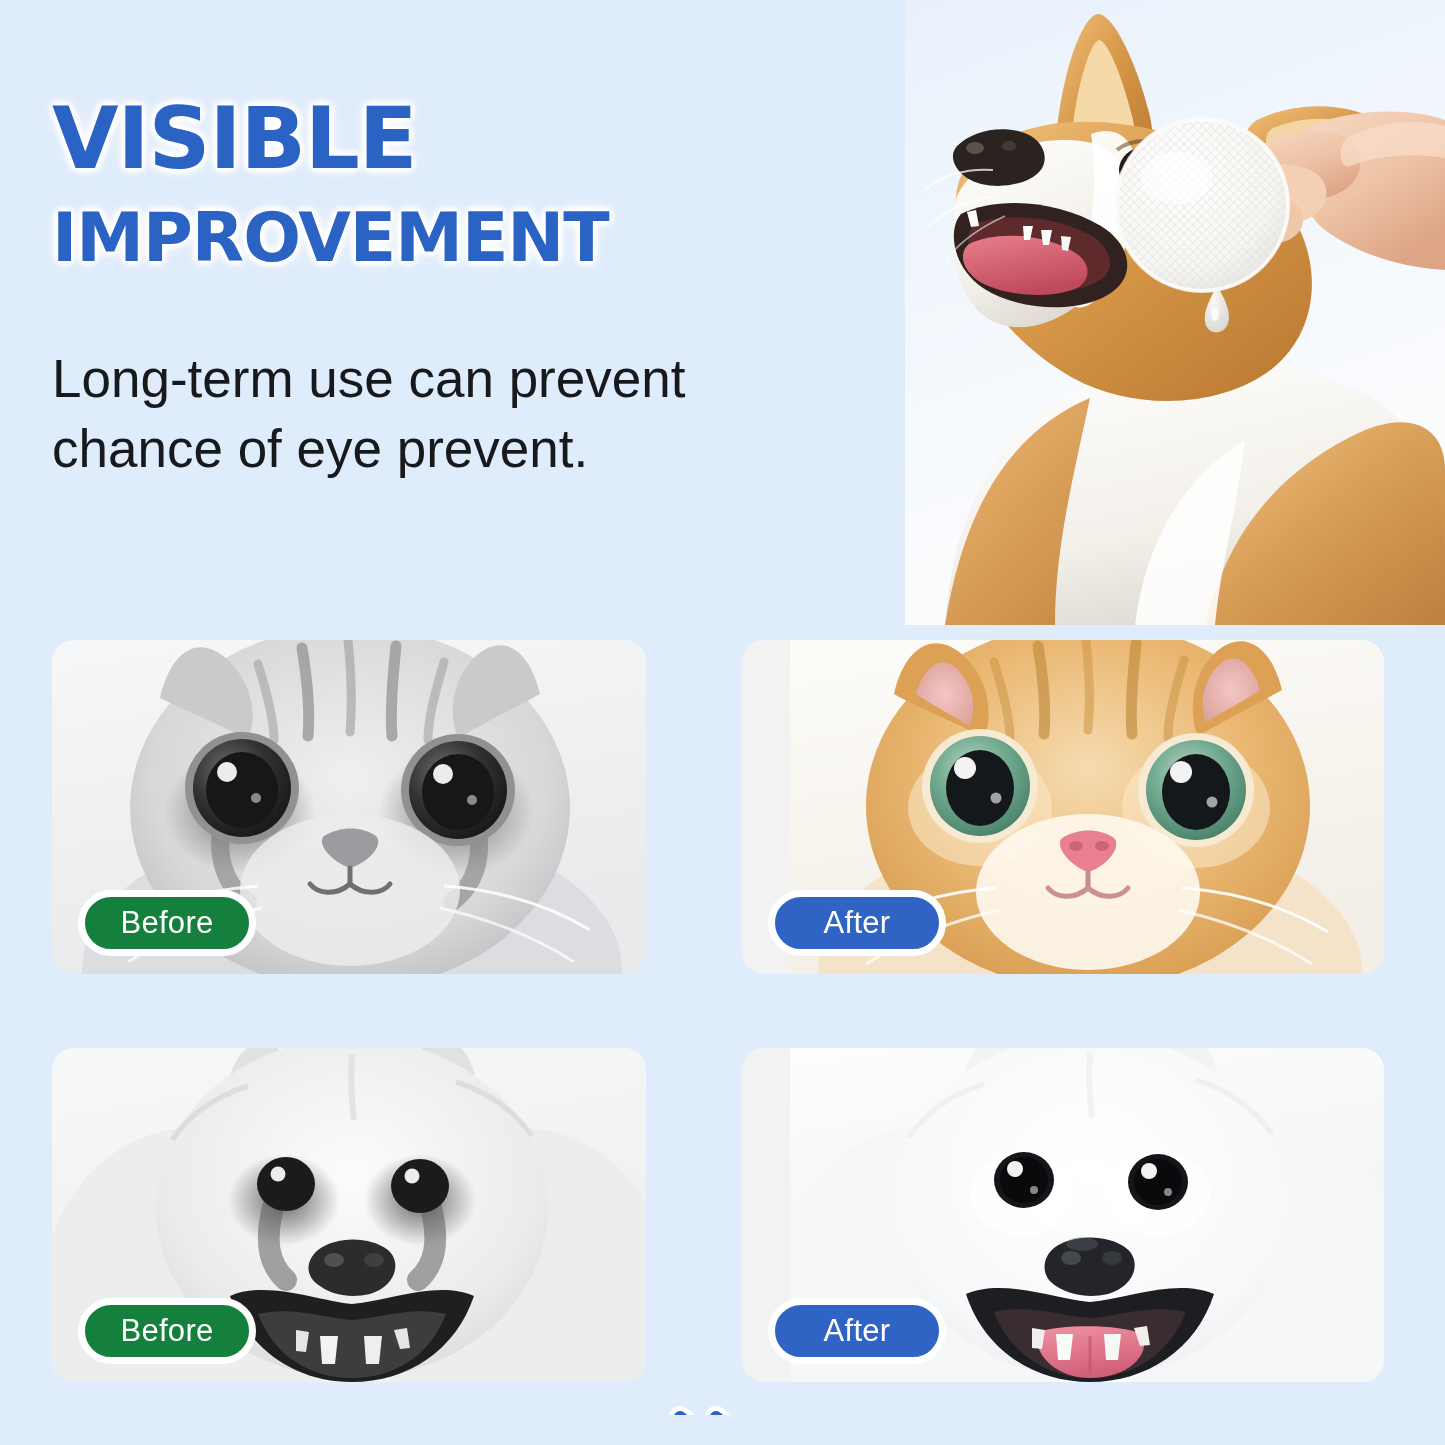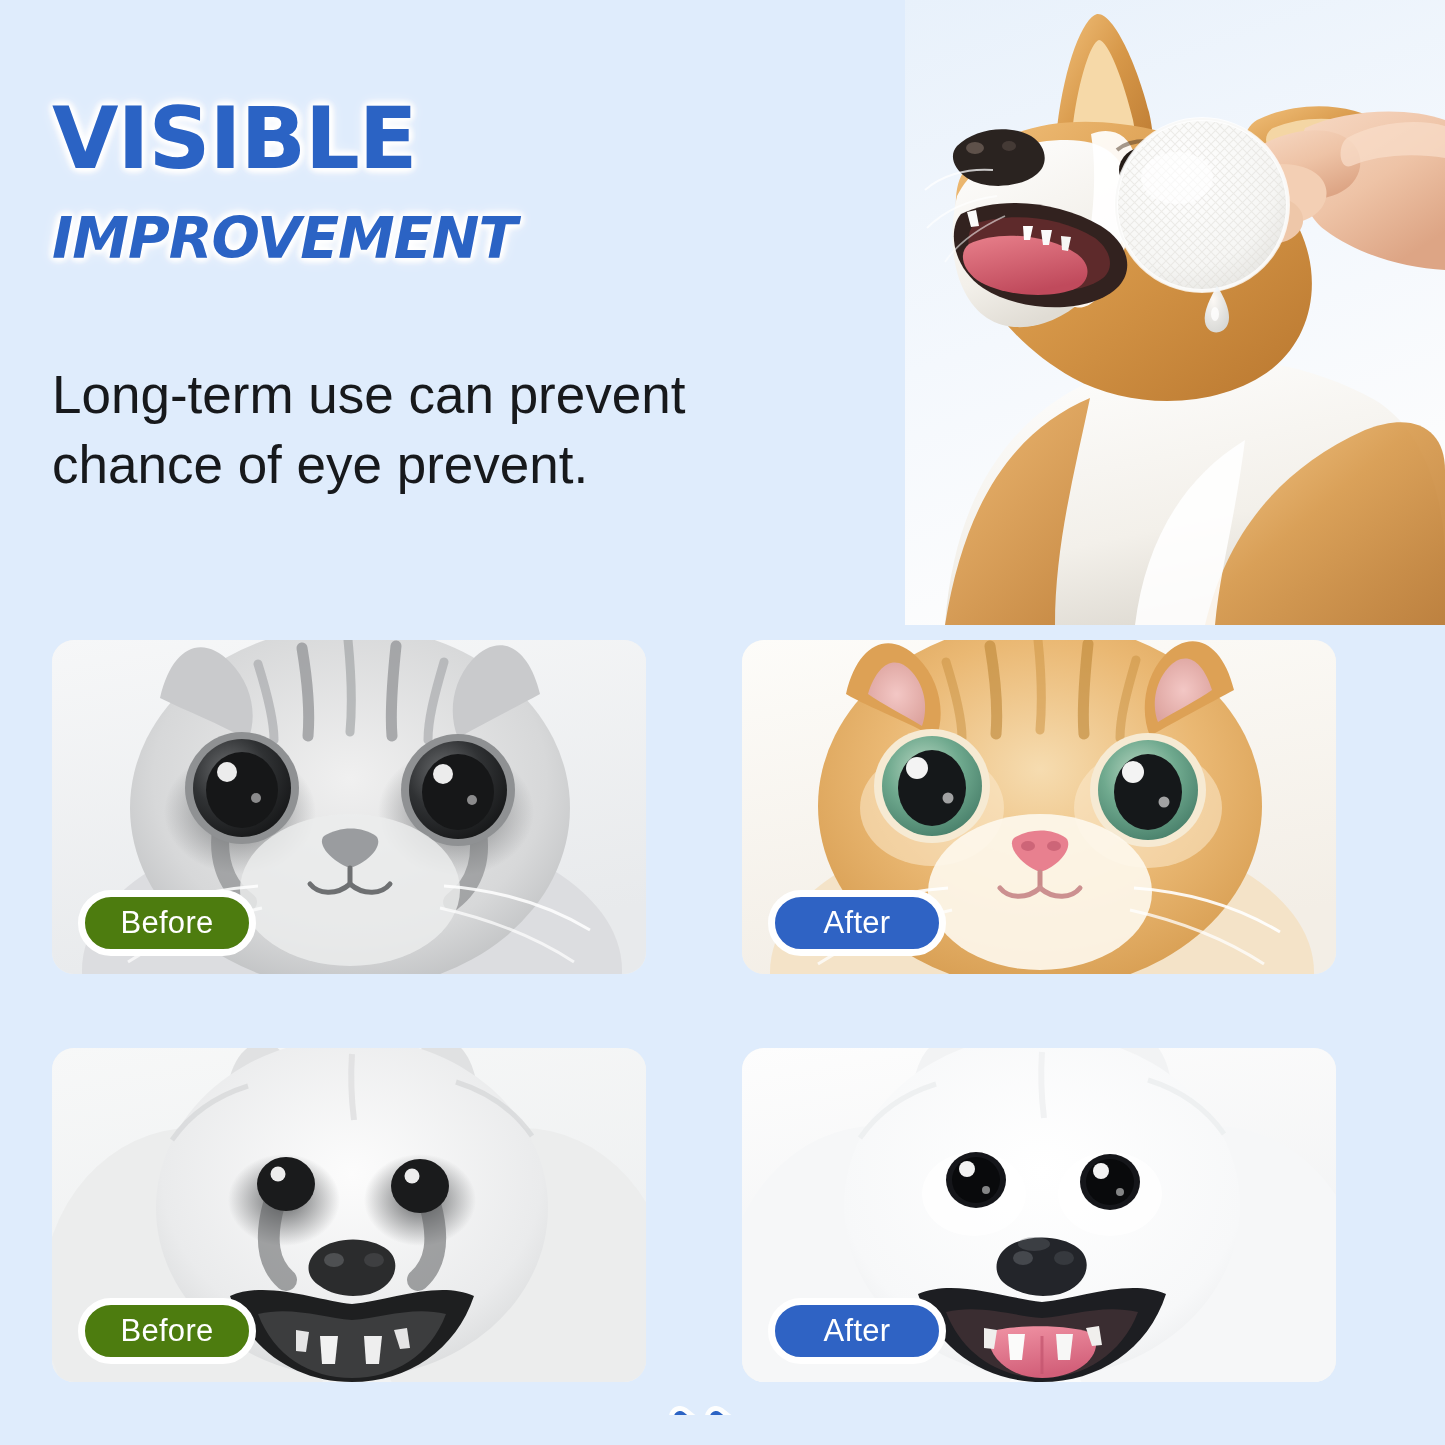"IMPROVEMENT" .headline-line.l2 { font-size: 57px -> 68px; font-style: italic -> none }
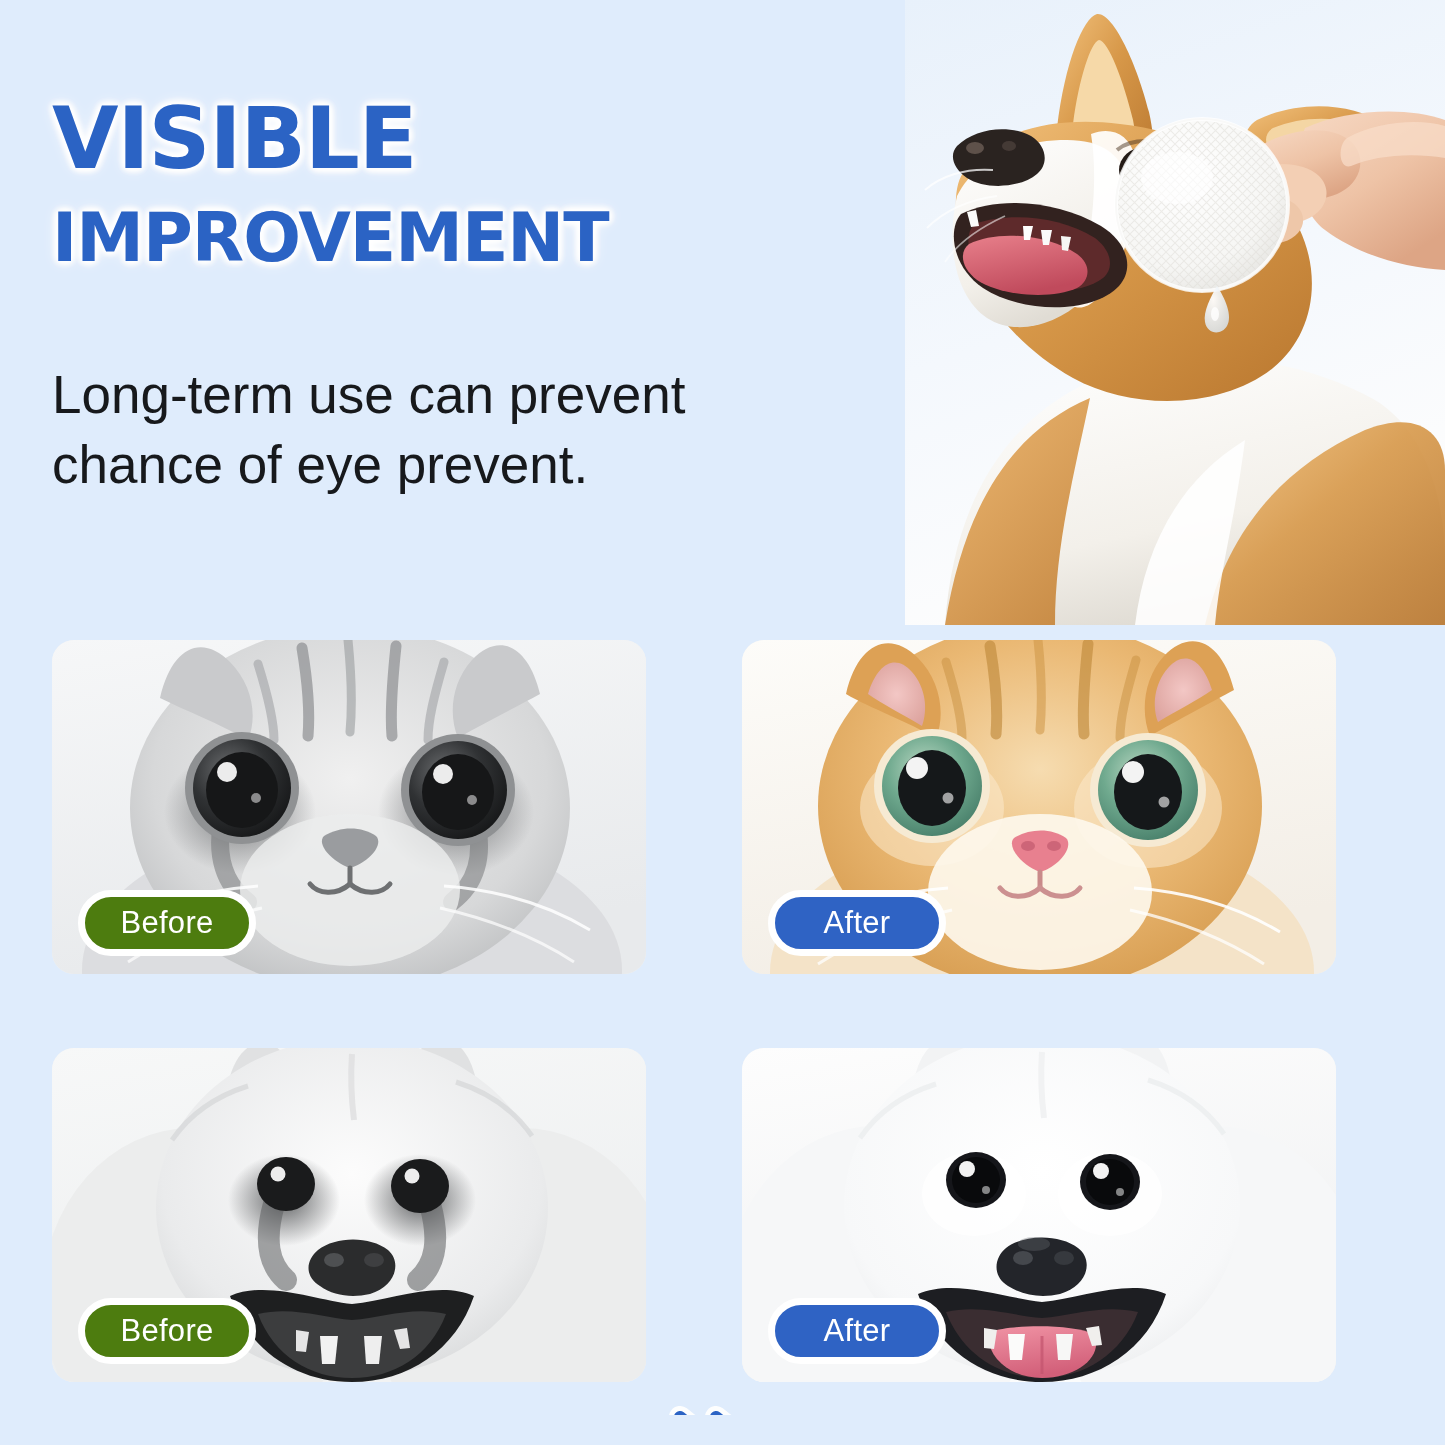"Long-term use can prevent" .subcopy { top: 360px -> 344px }
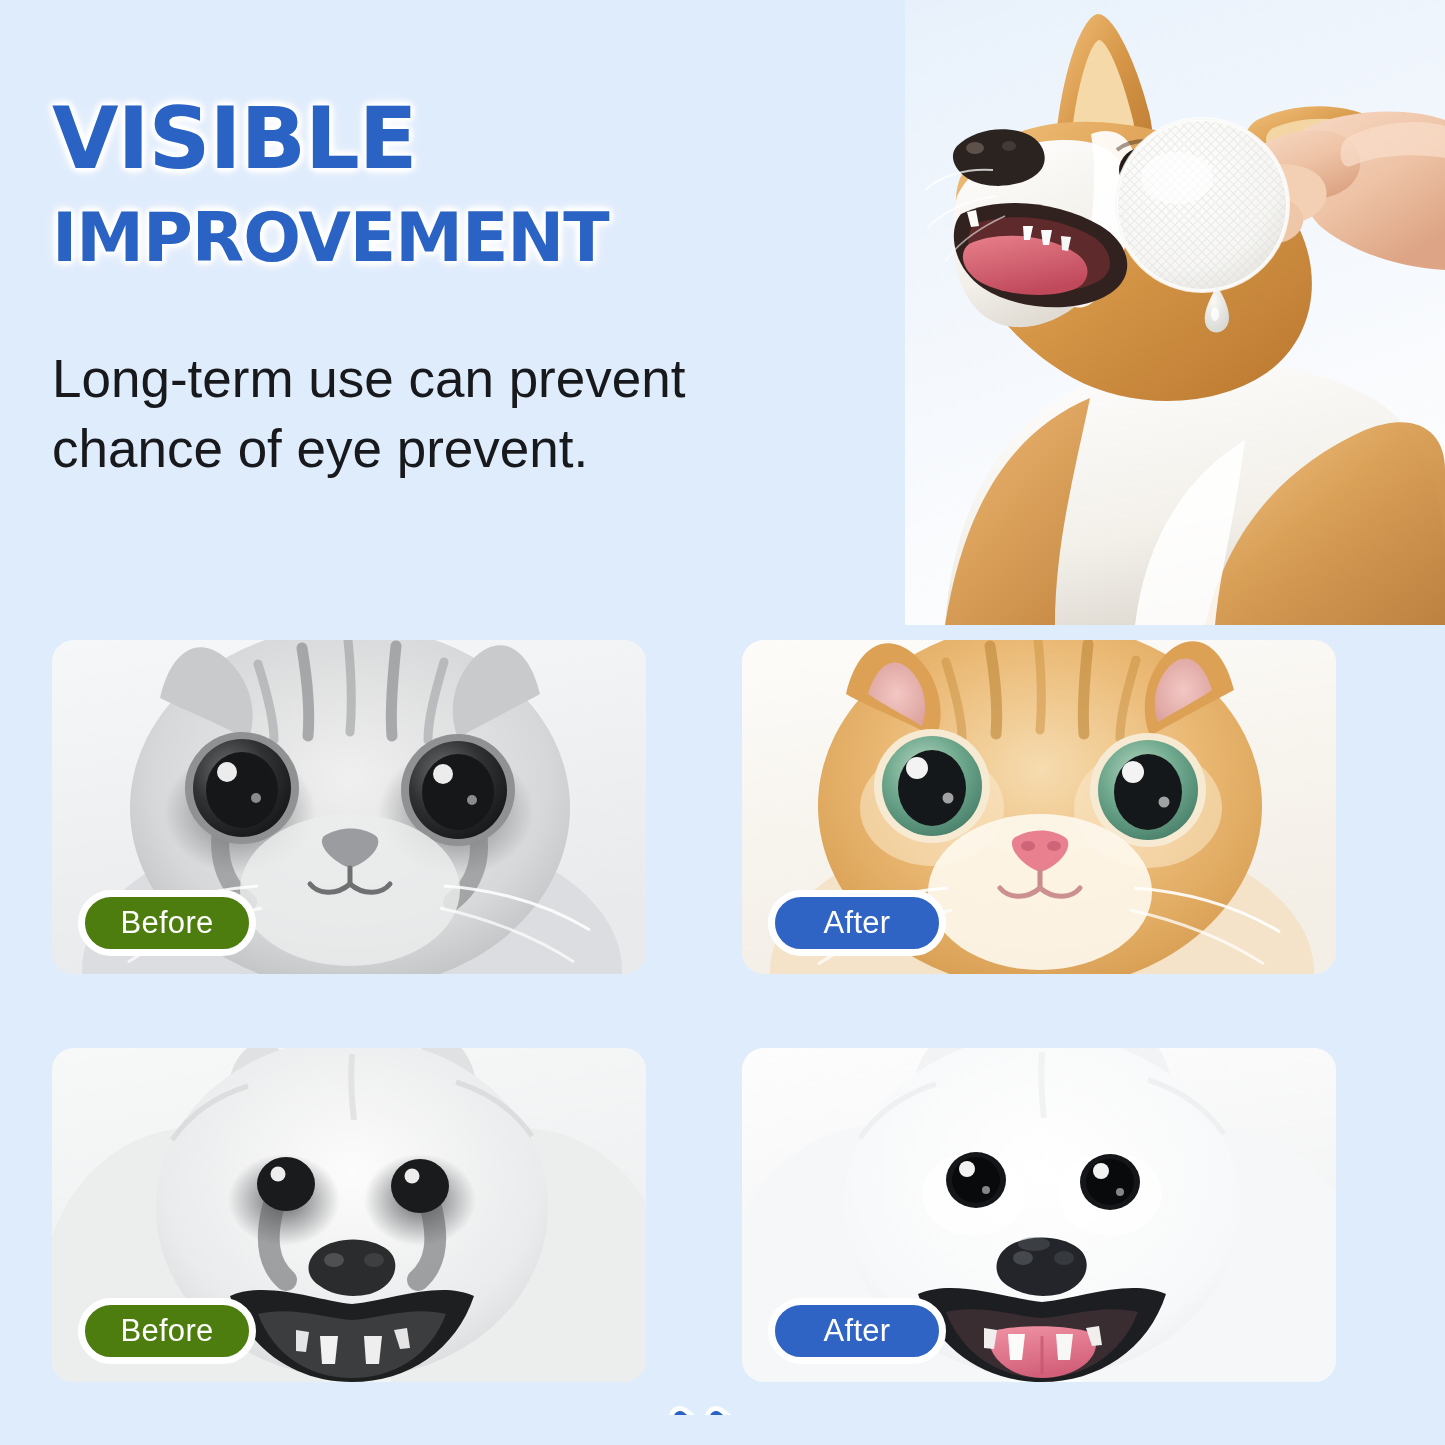"Before" .badge.before { background: #4d7c0f -> #15803d }
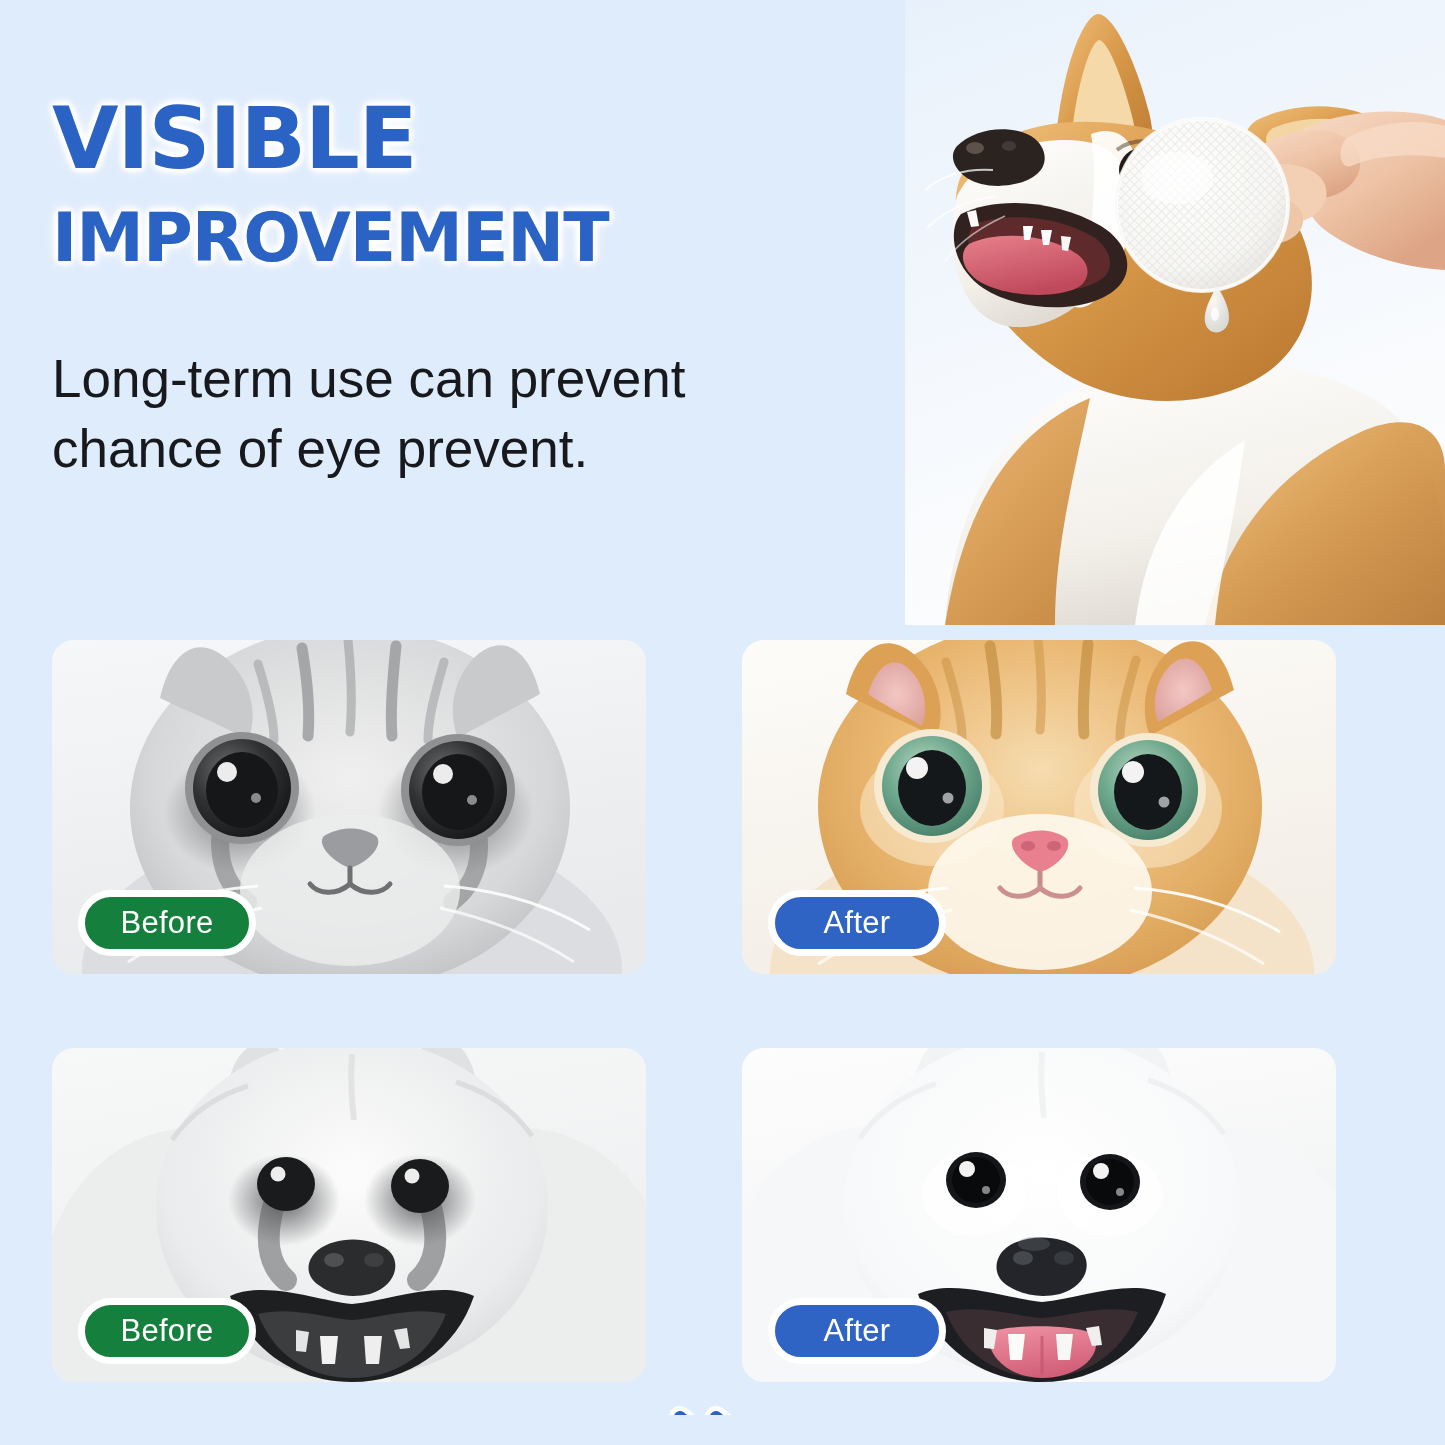"After" .photo-card.right { padding-left: none -> 48px }
